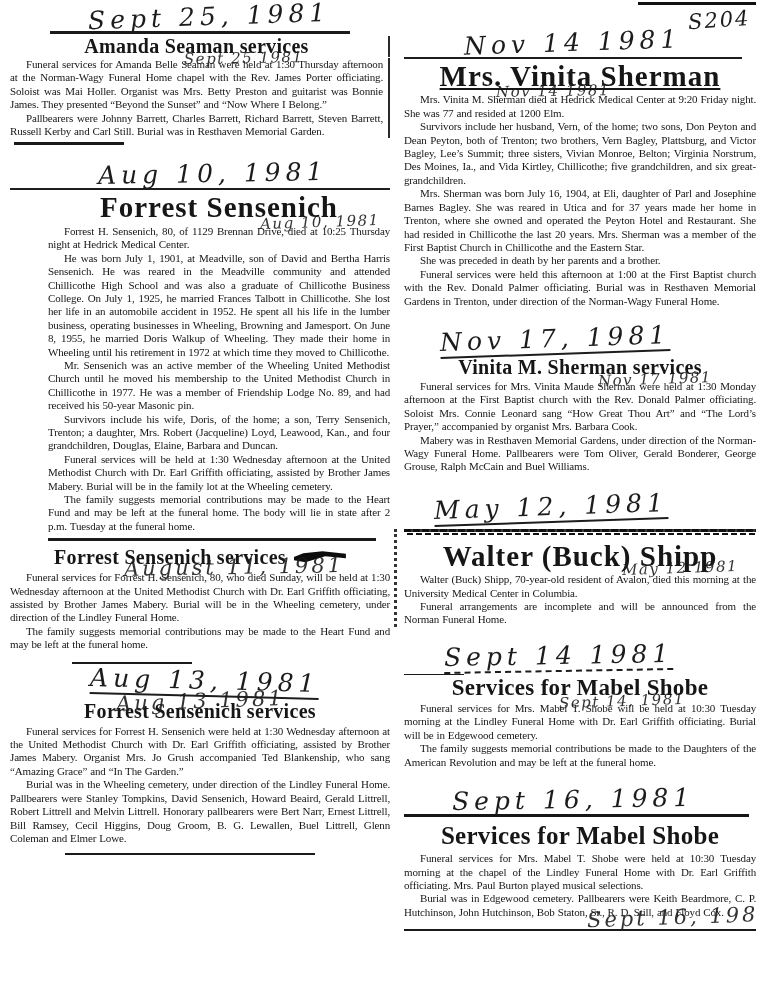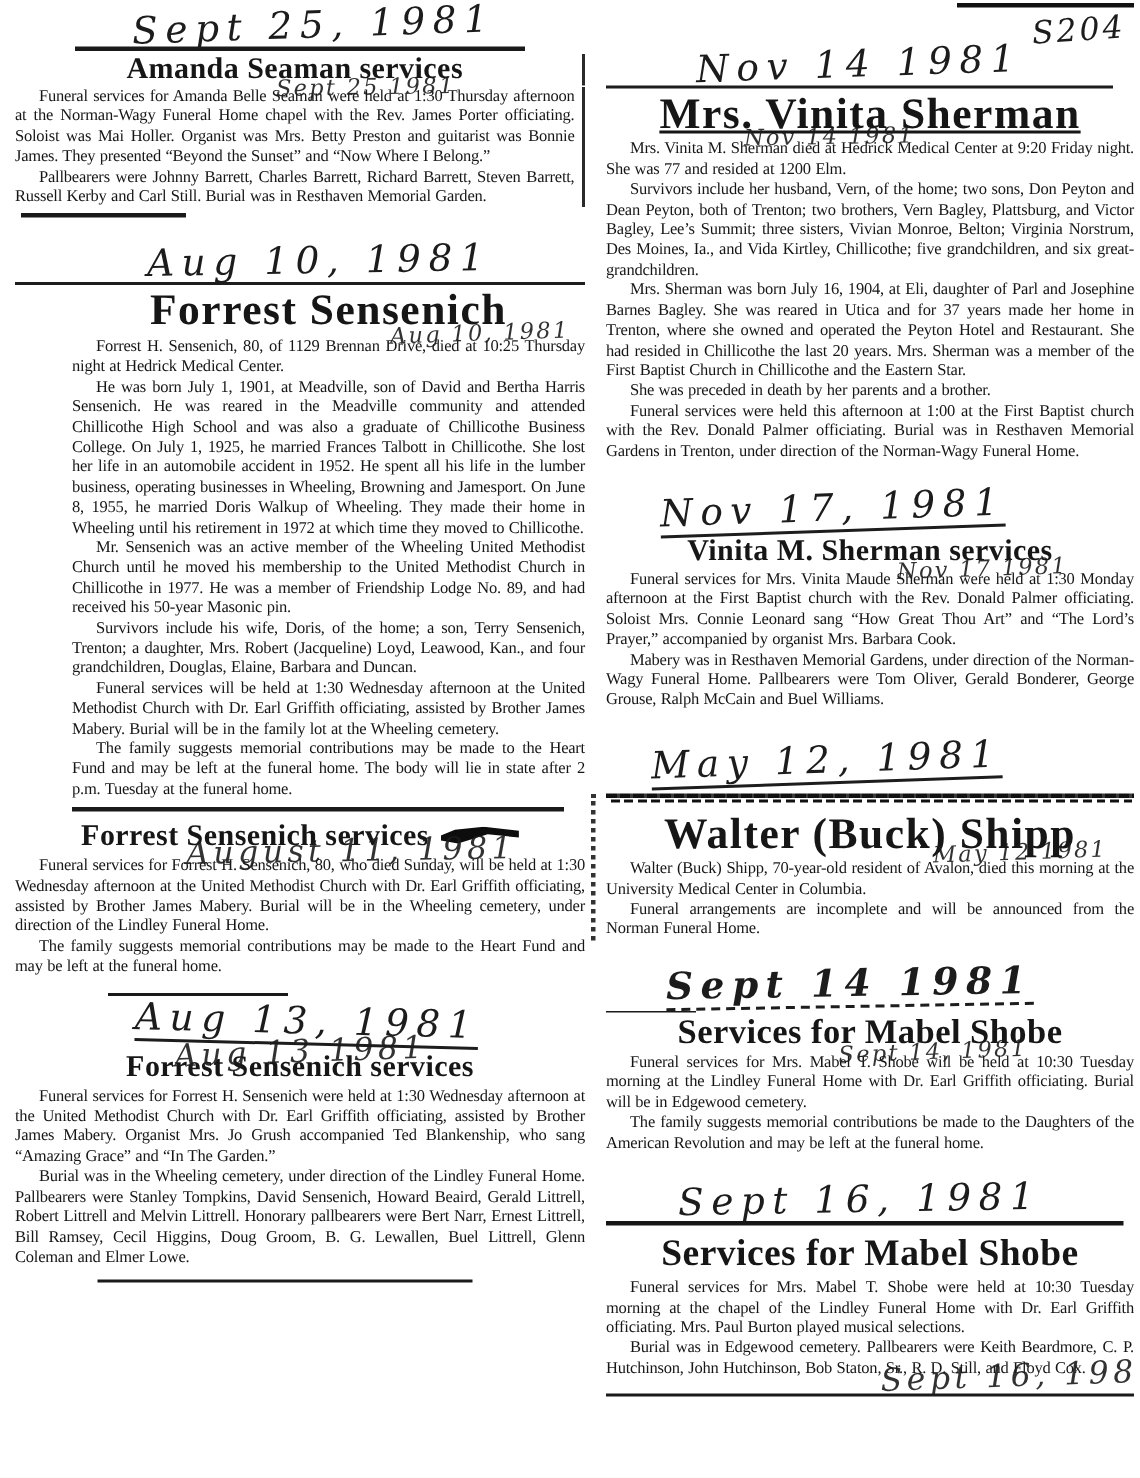"Sept 14 1981" div.dateline { font-weight: bold -> none }
